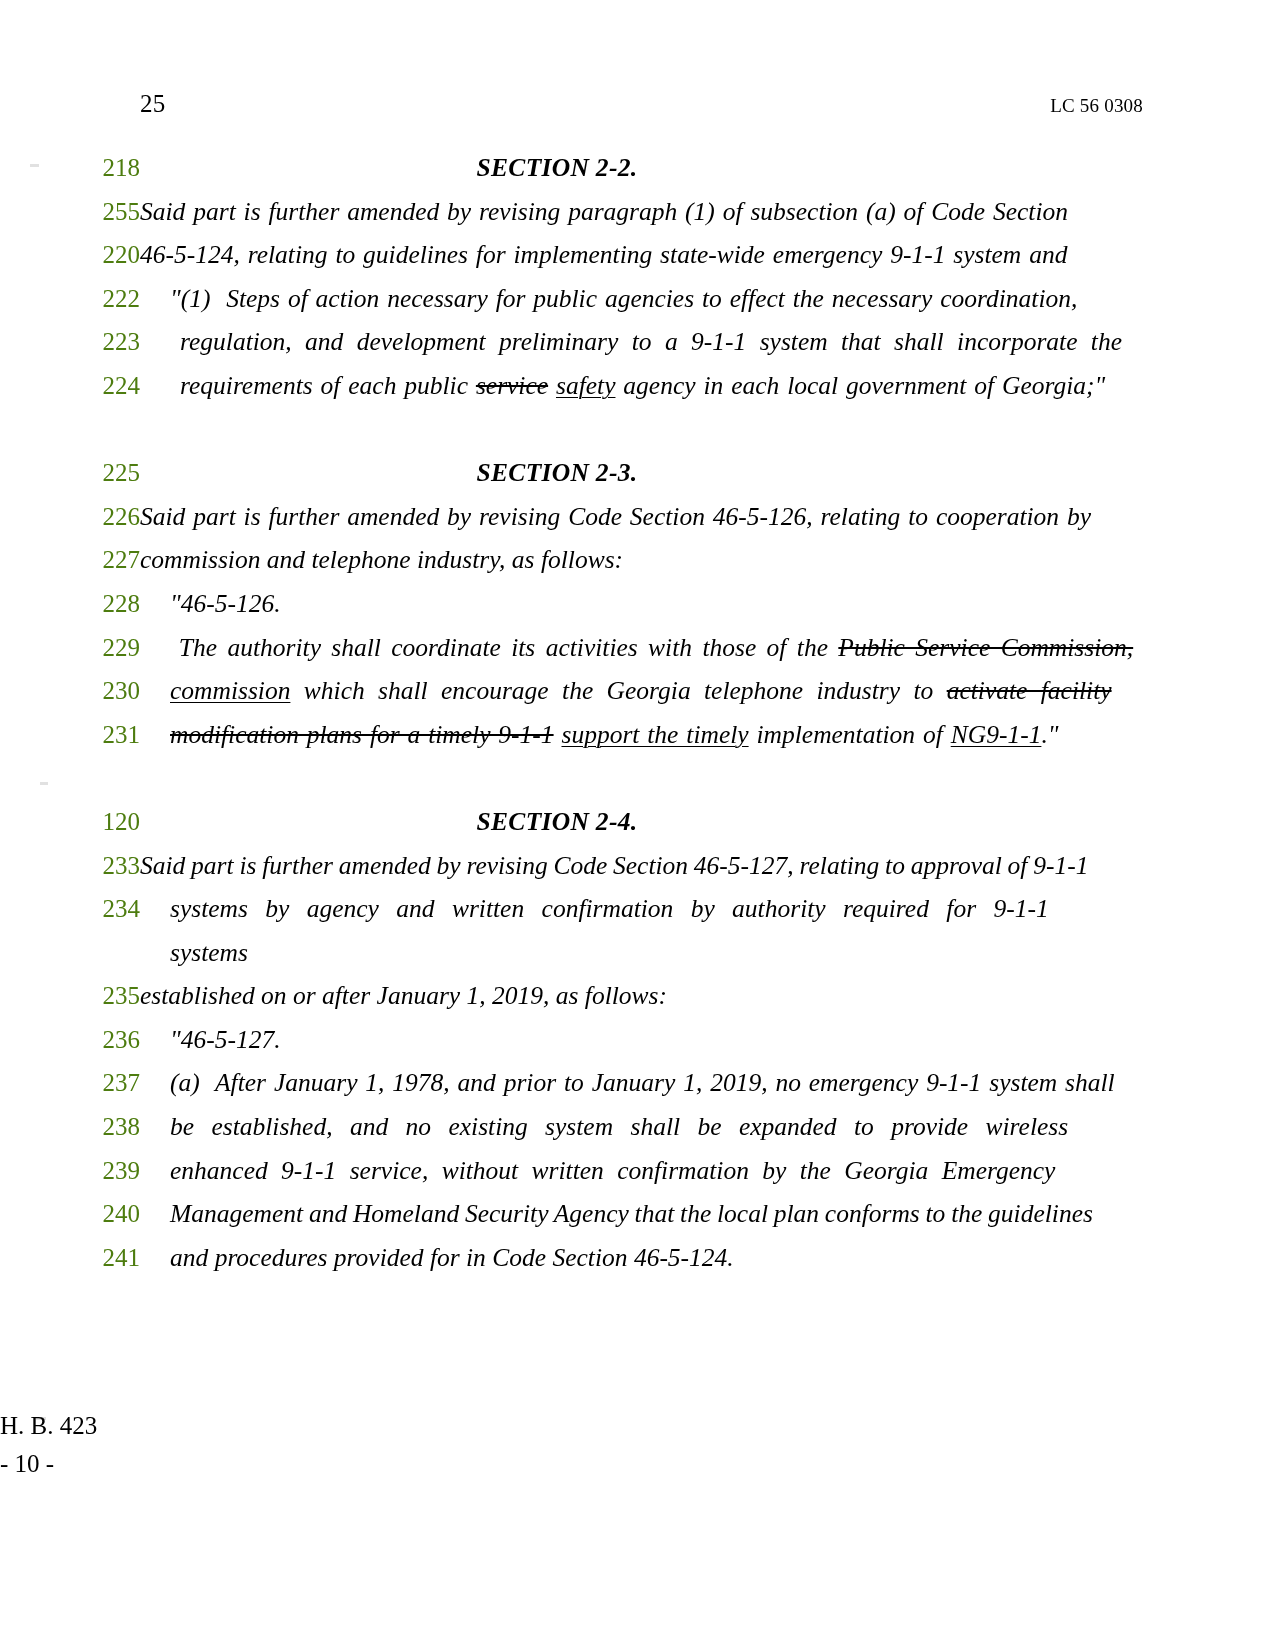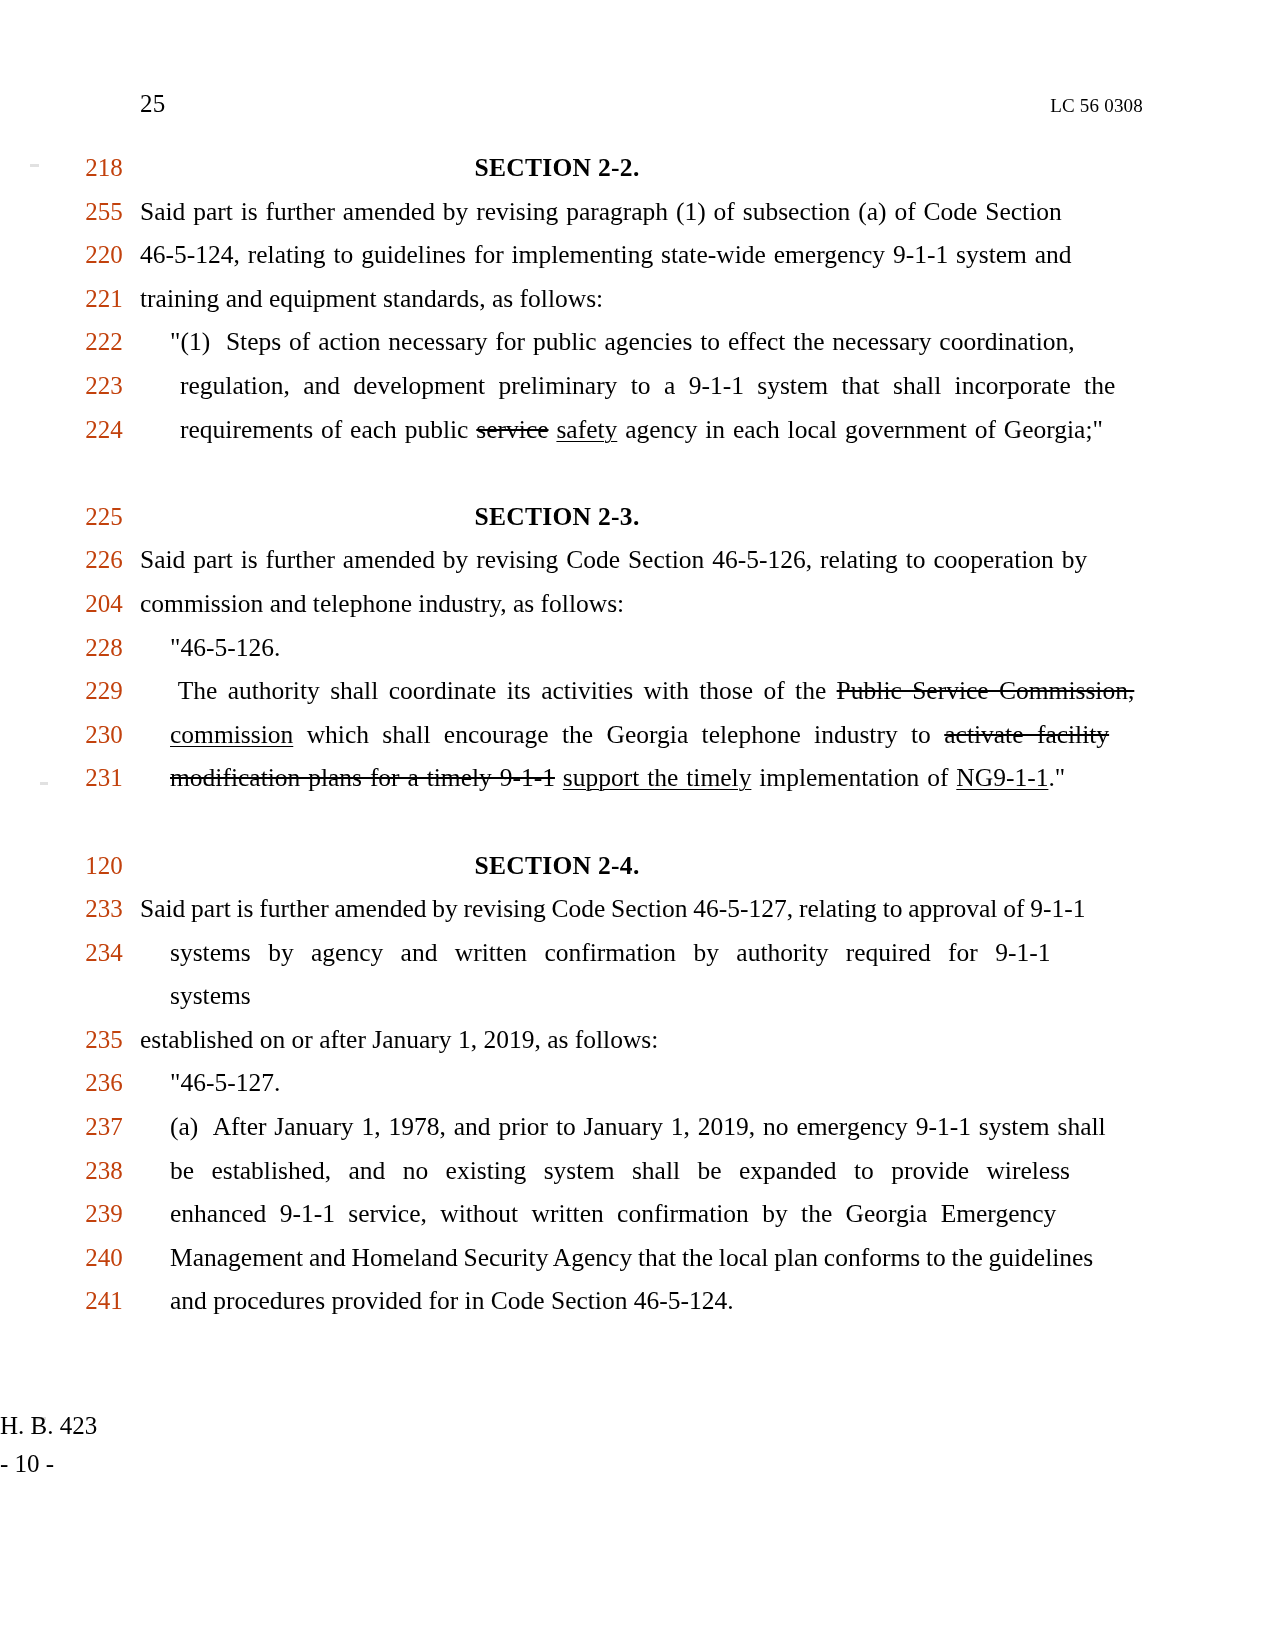"218" .line-number { color: #c2410c -> #4d7c0f; text-align: center -> right }
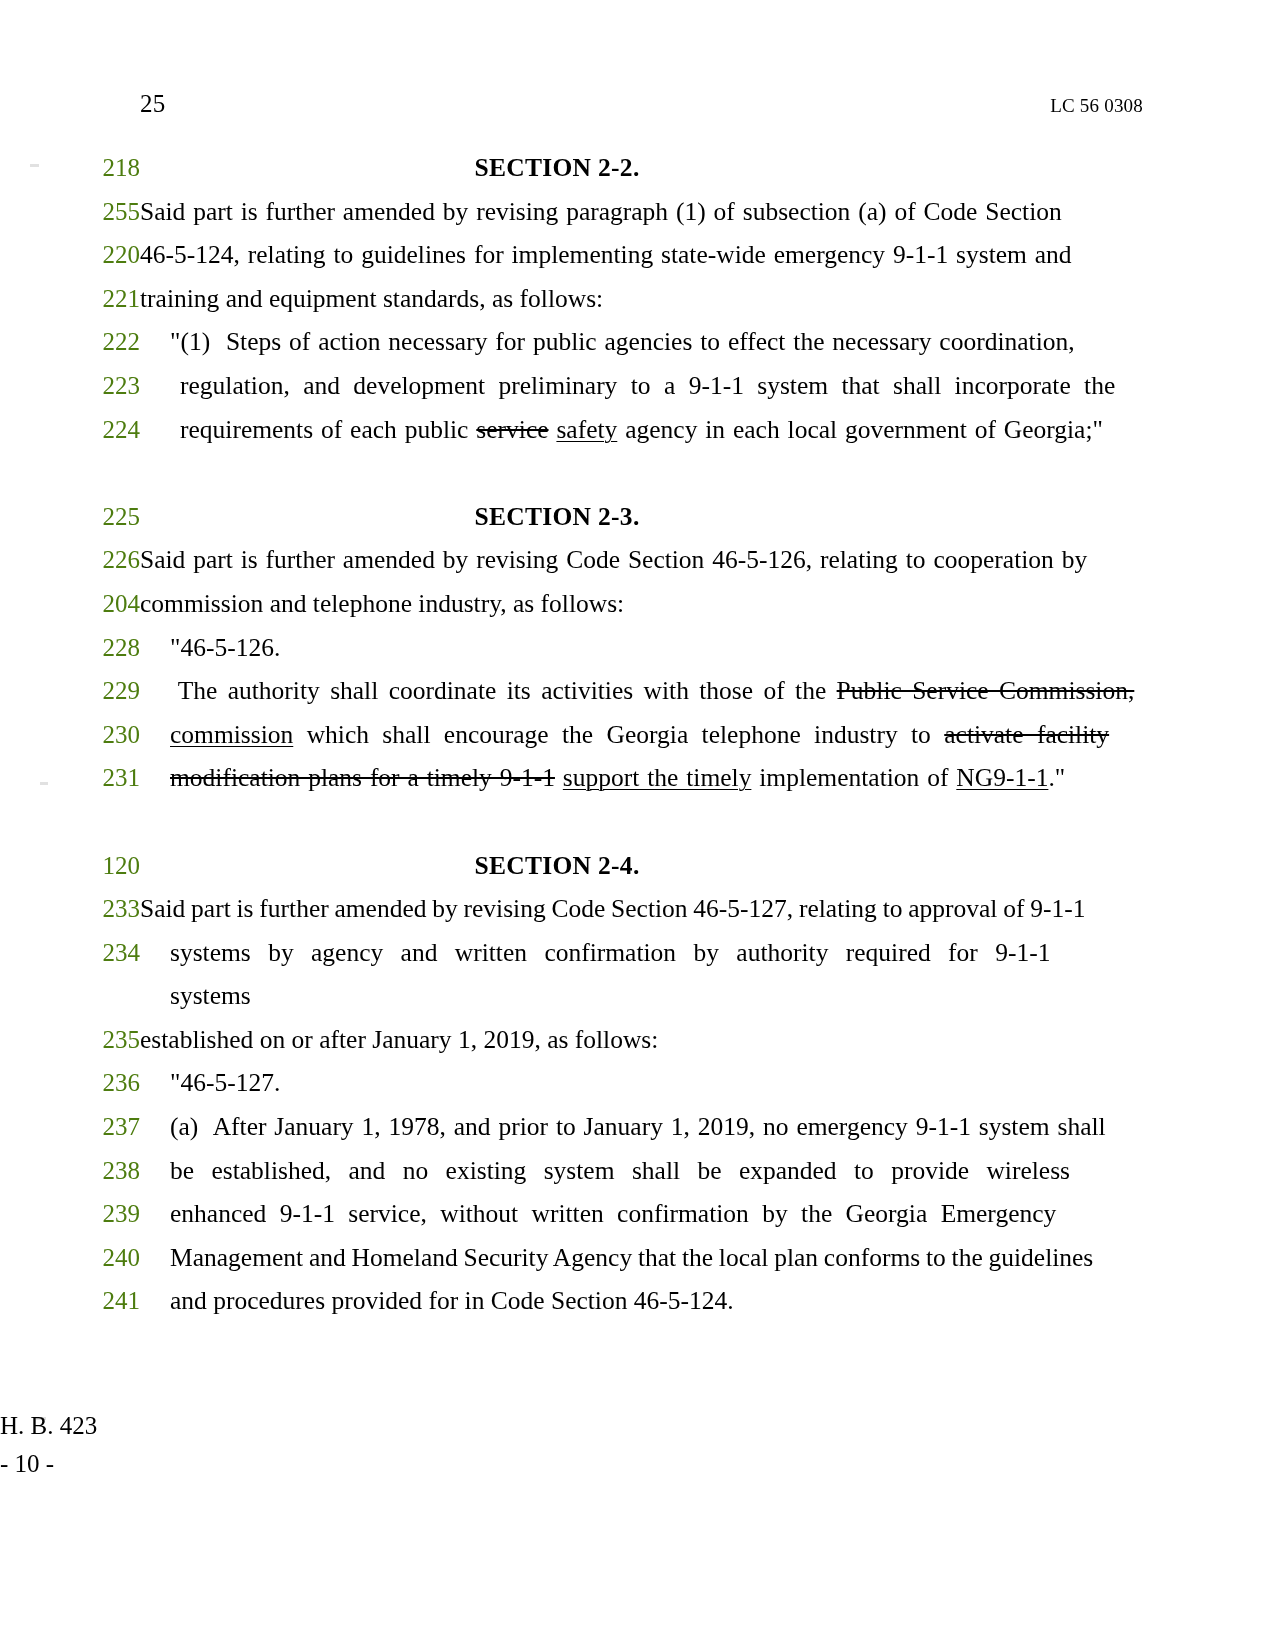"SECTION 2-2." .line-text { font-style: none -> italic }
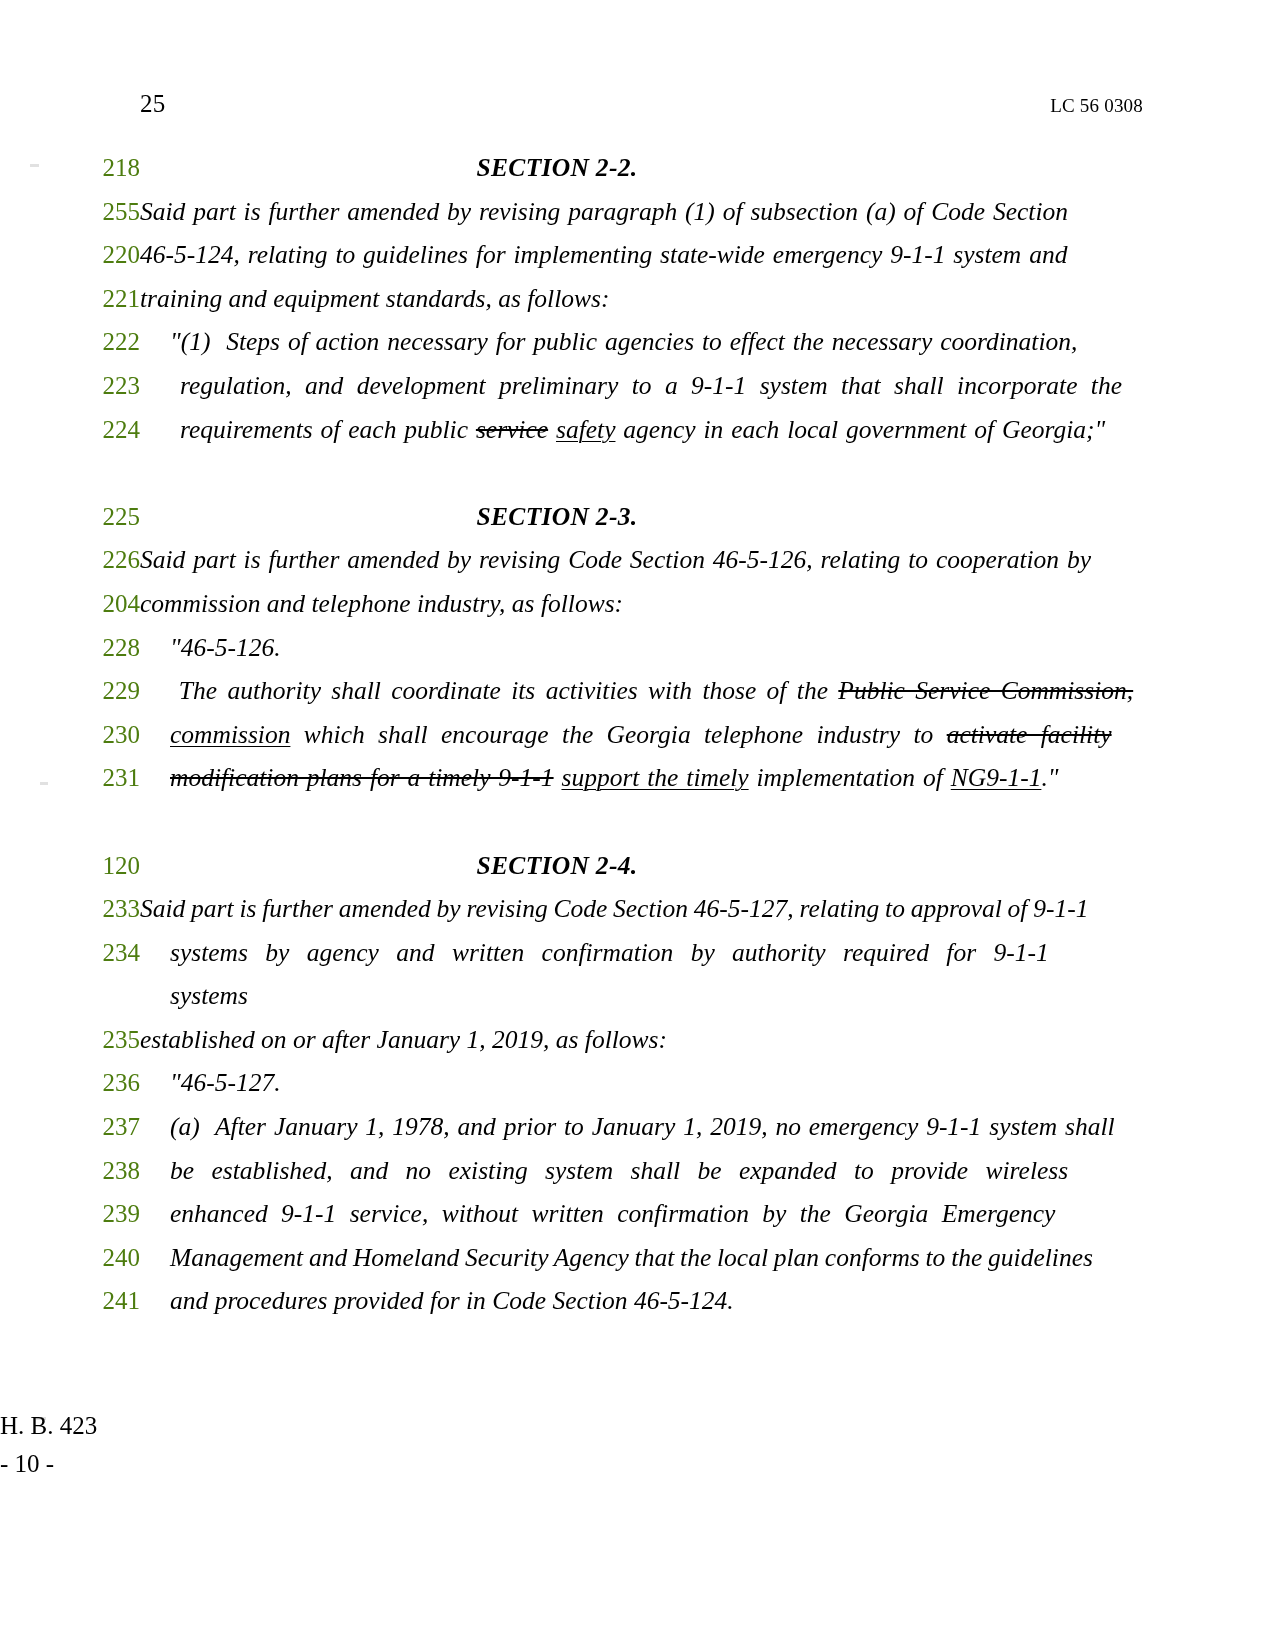"221" div.line-row { html: <div> <span>221</span> <span>training and equipment standards, as follows:</span> </div> -> none }
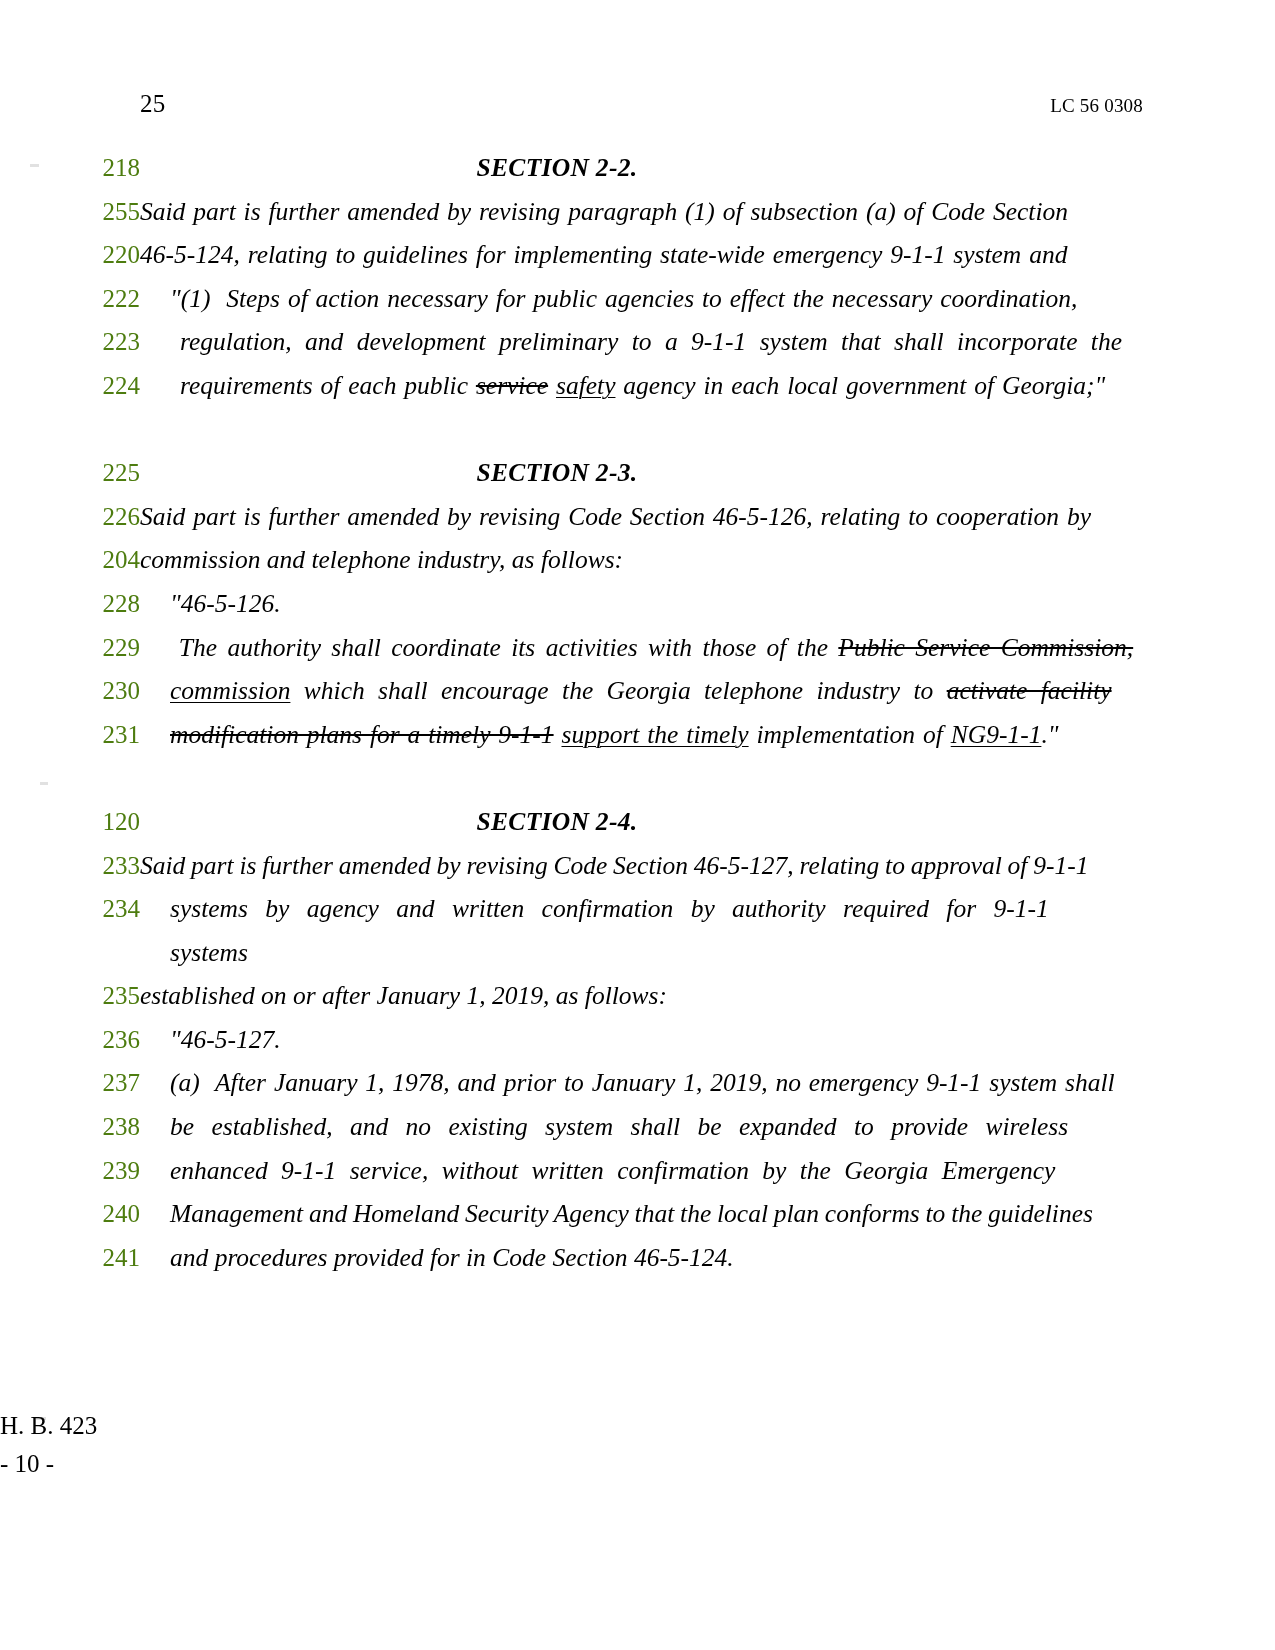"204" span.line-number { text: 204 -> 227 }
